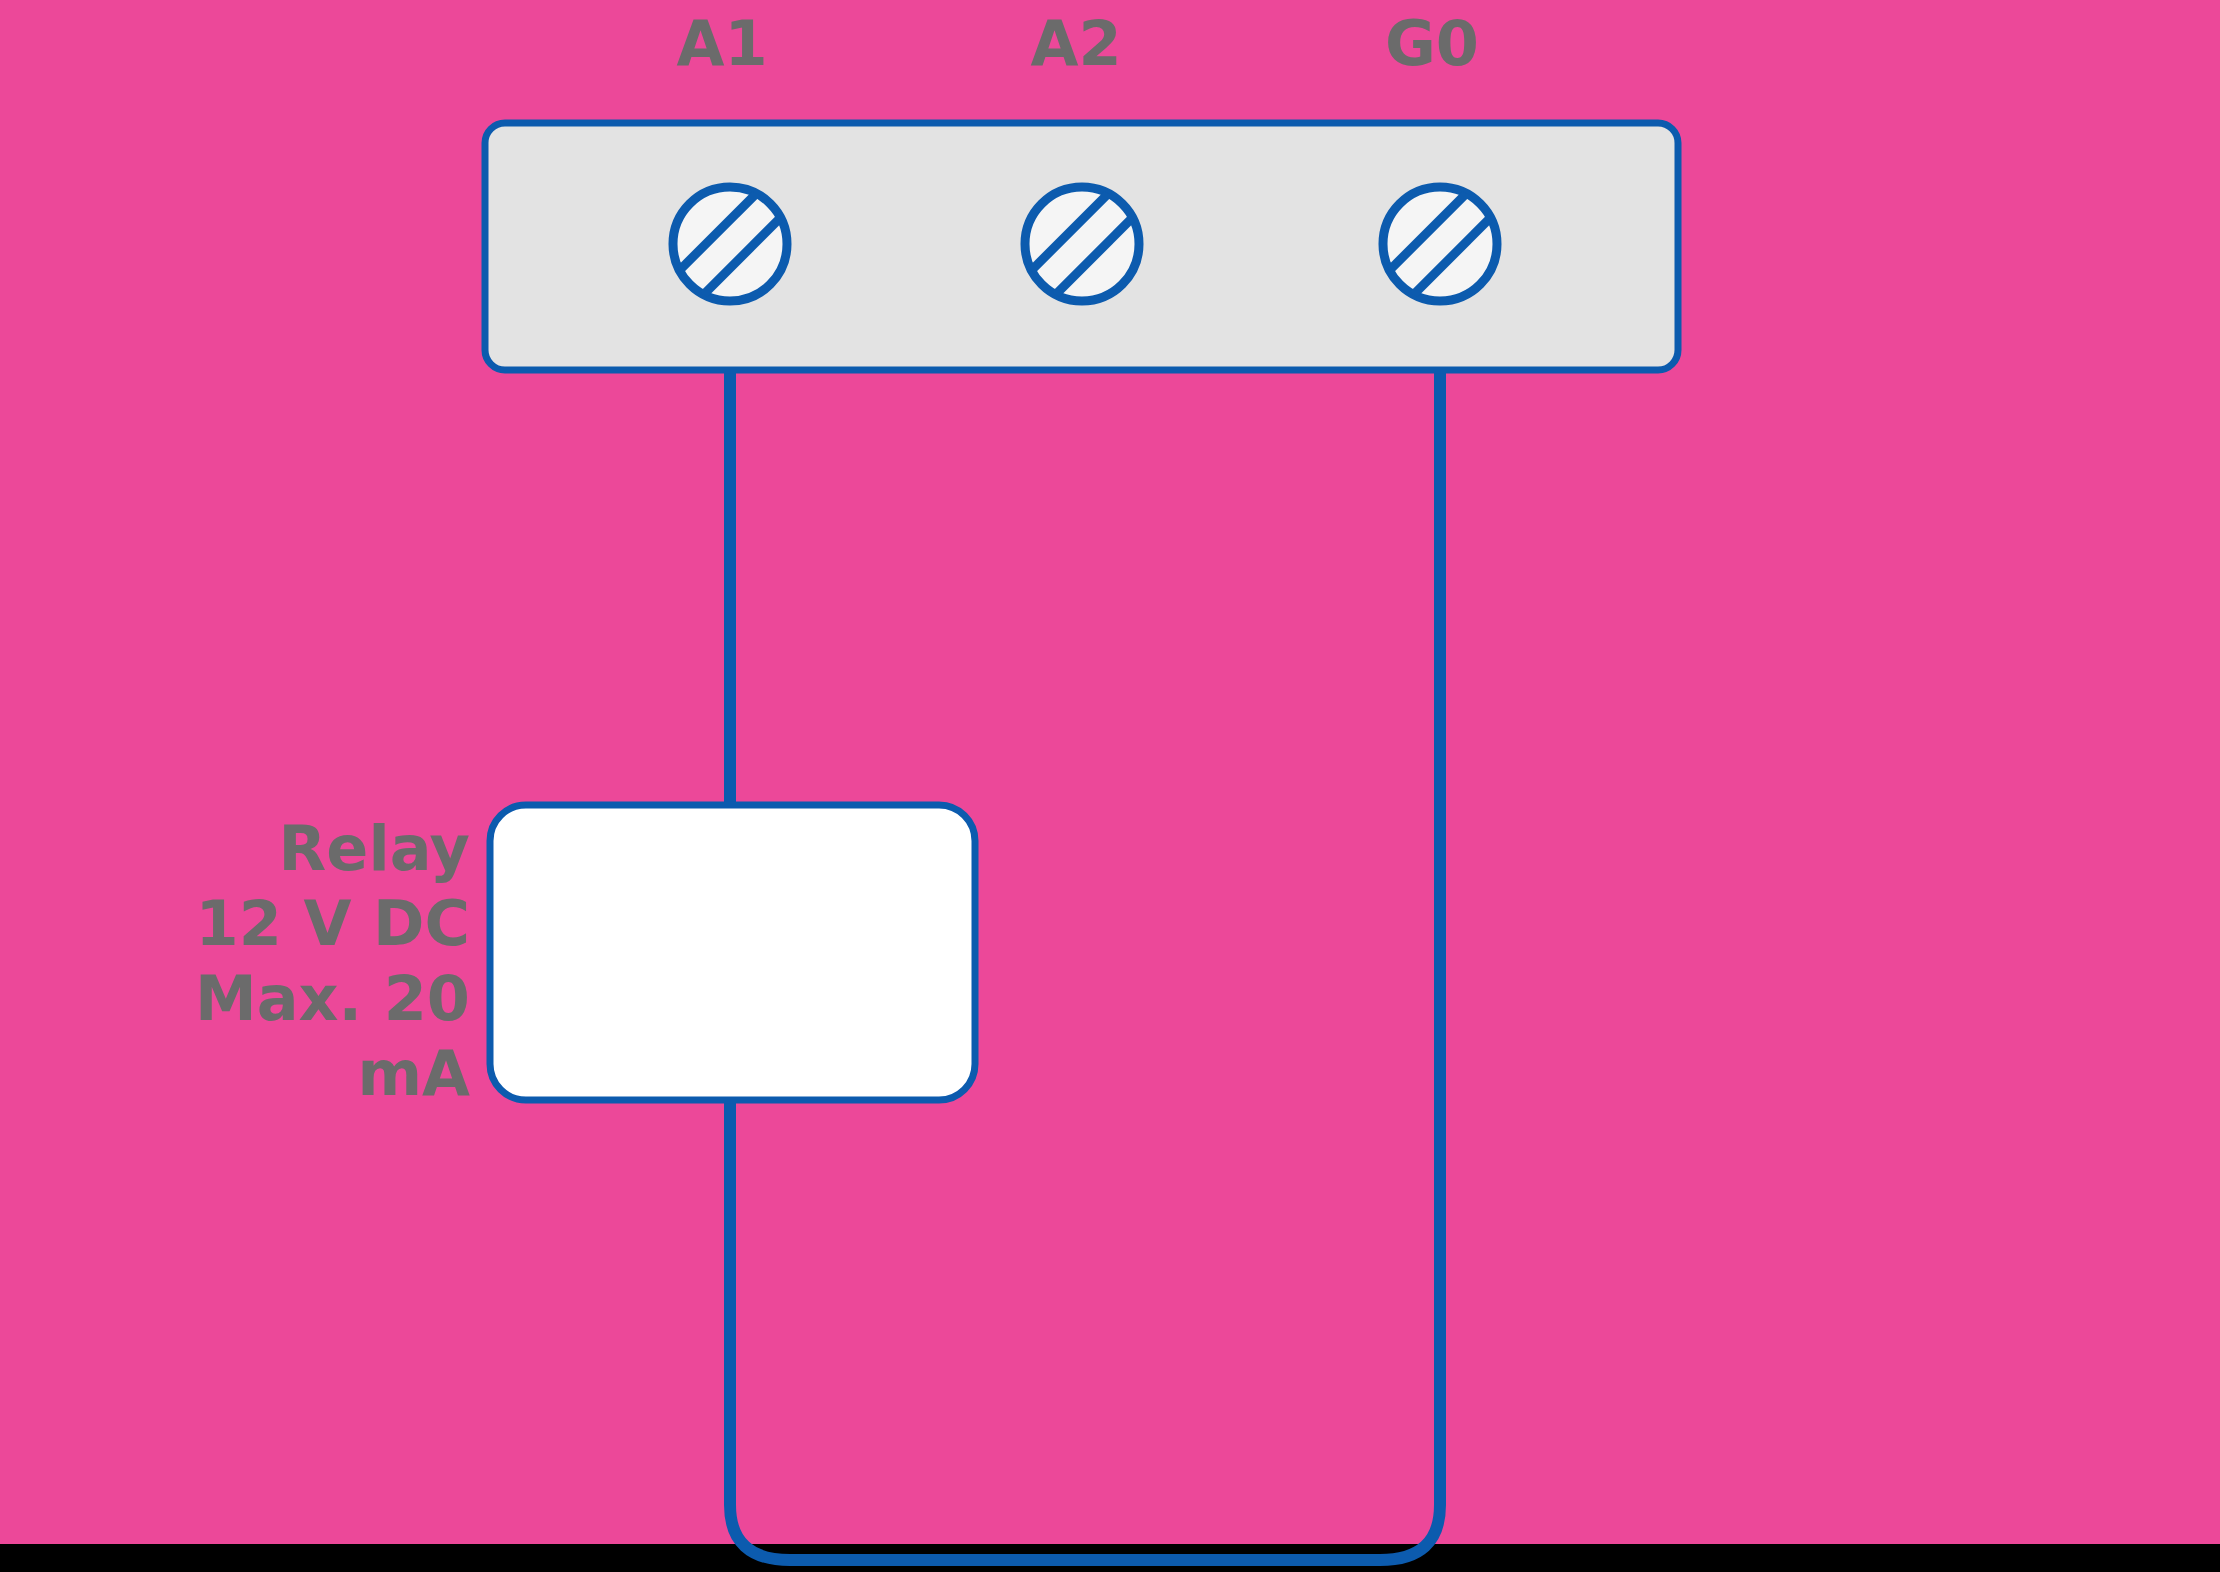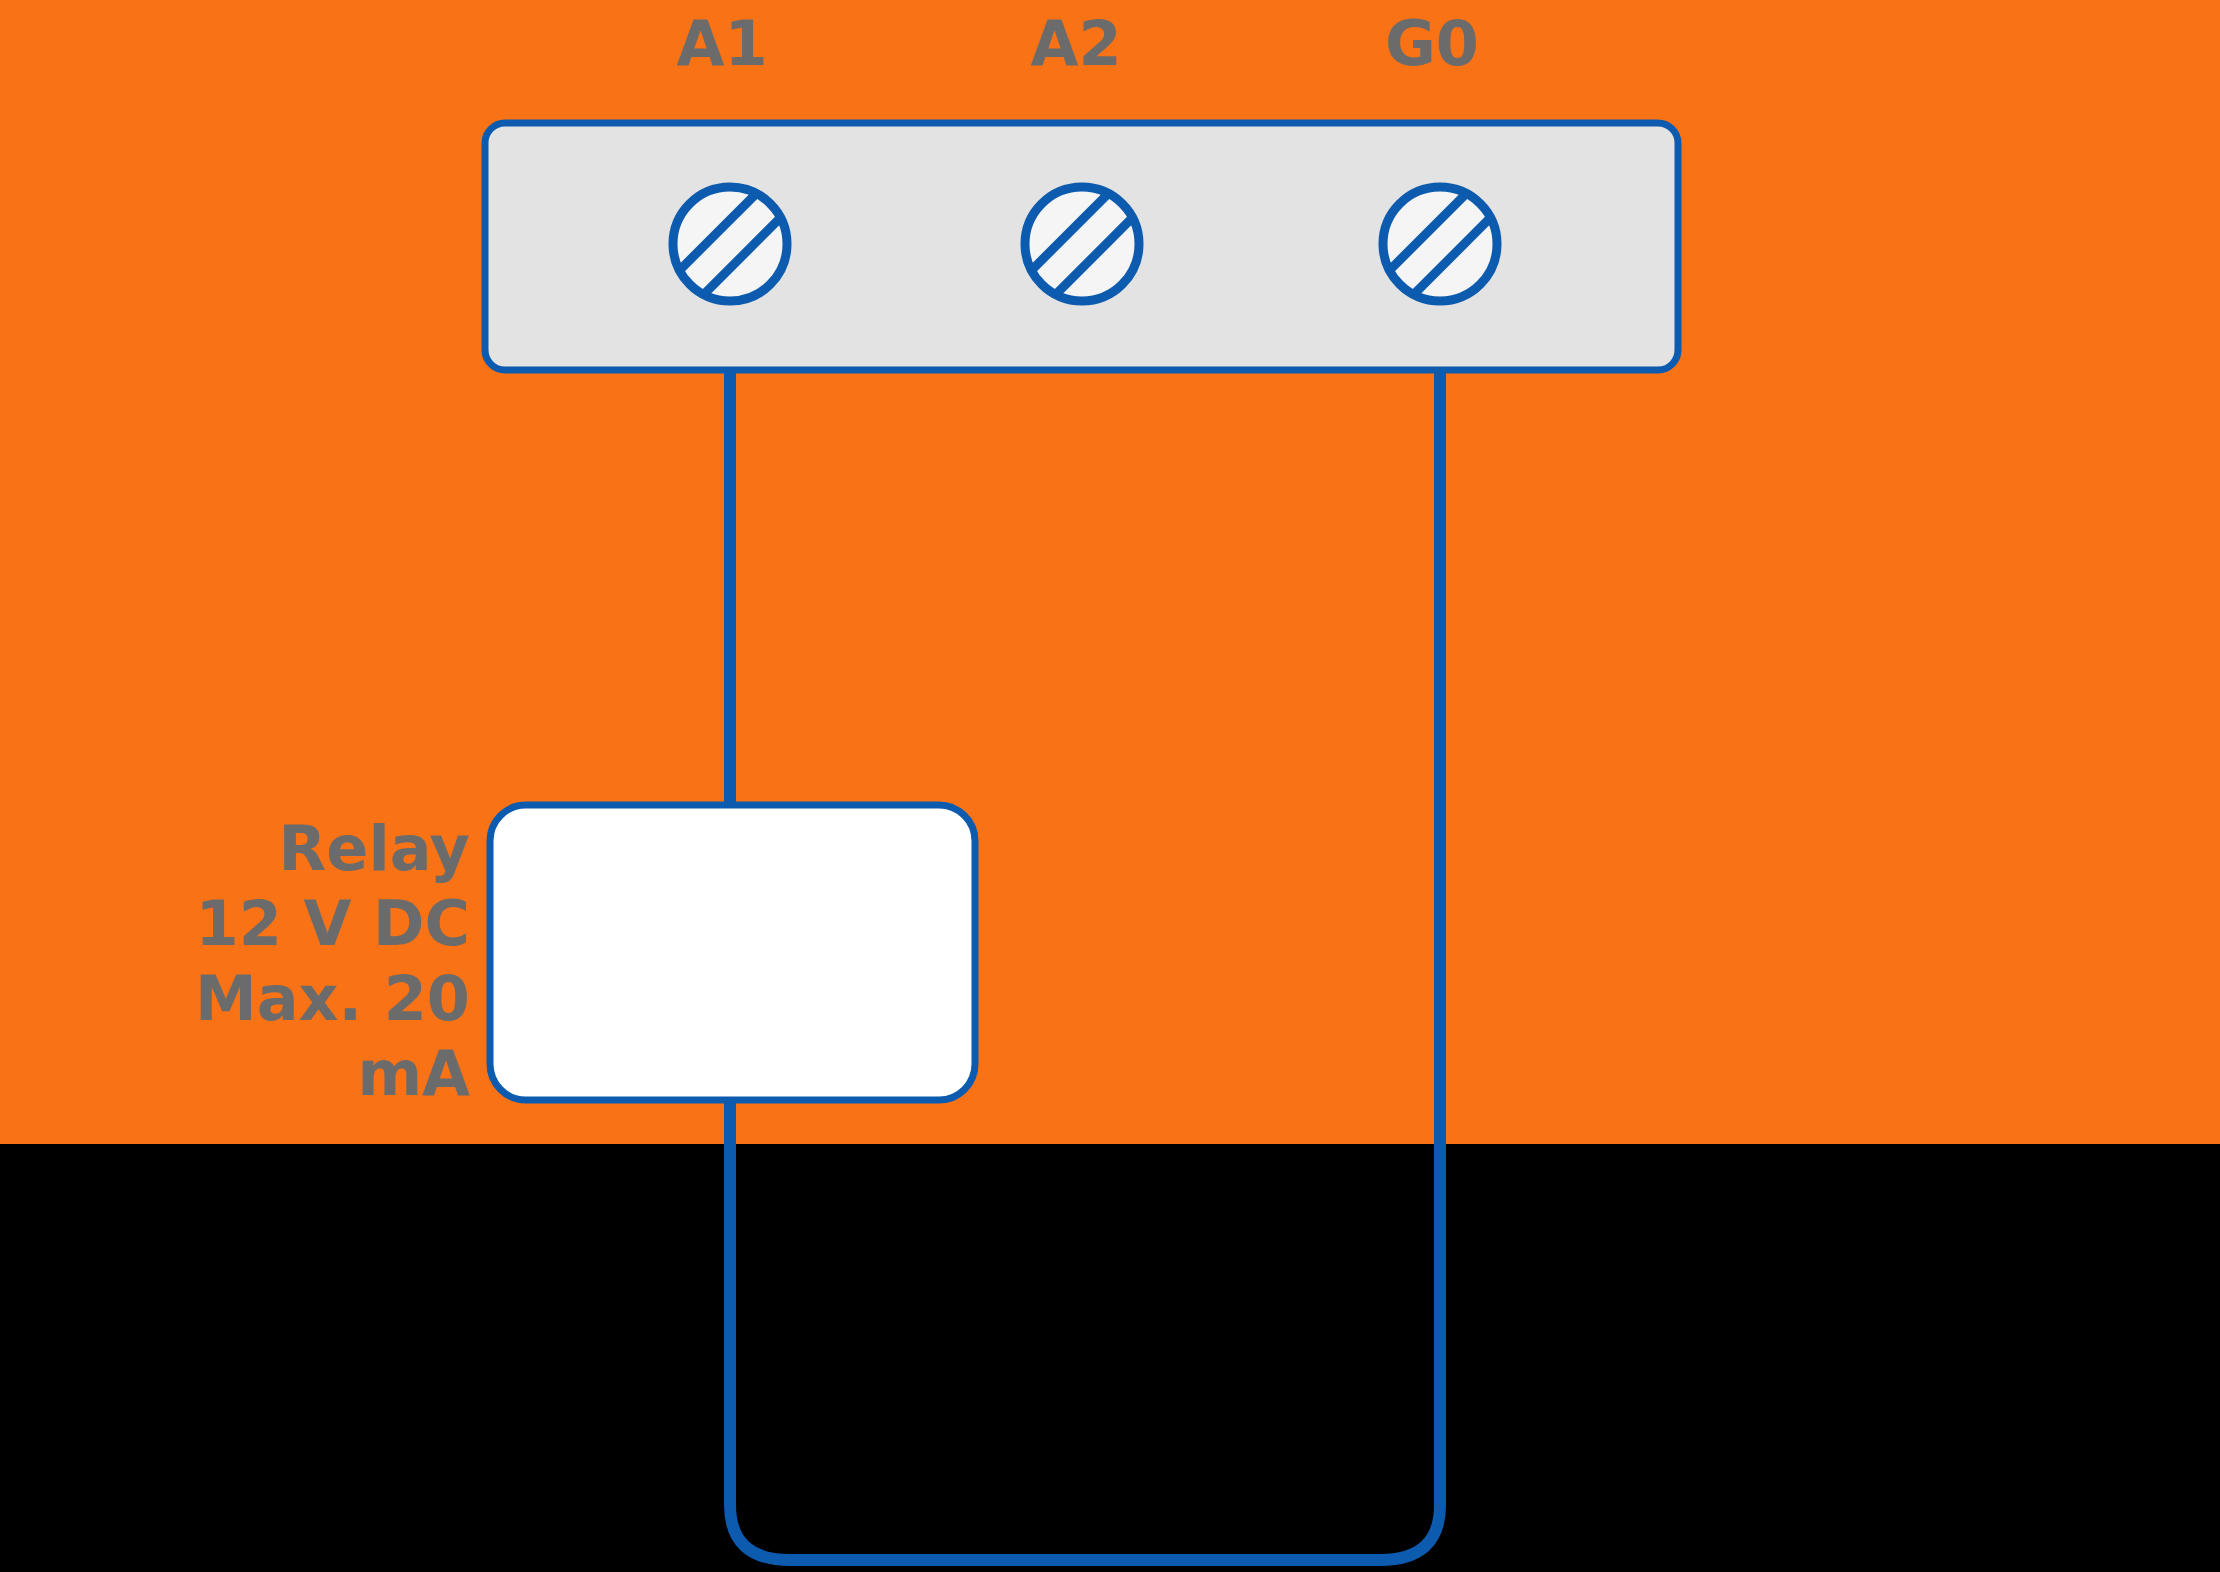"A1" div { background: #f97316 -> #ec4899; height: 1144px -> 1544px }
